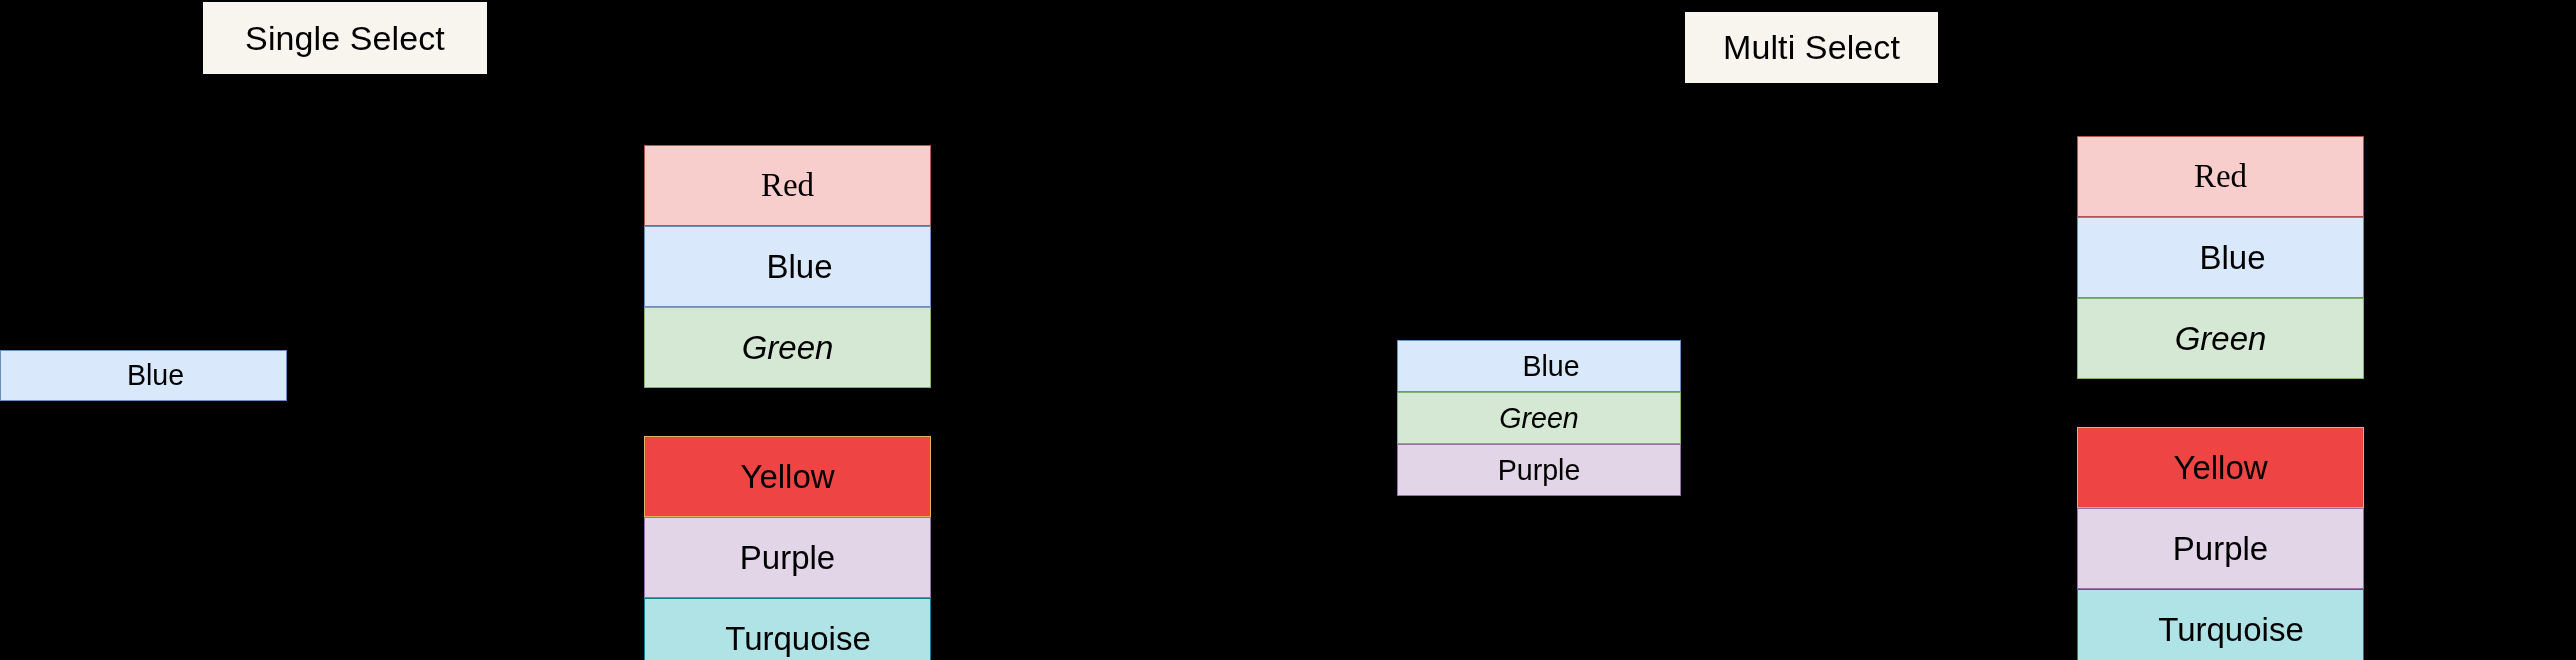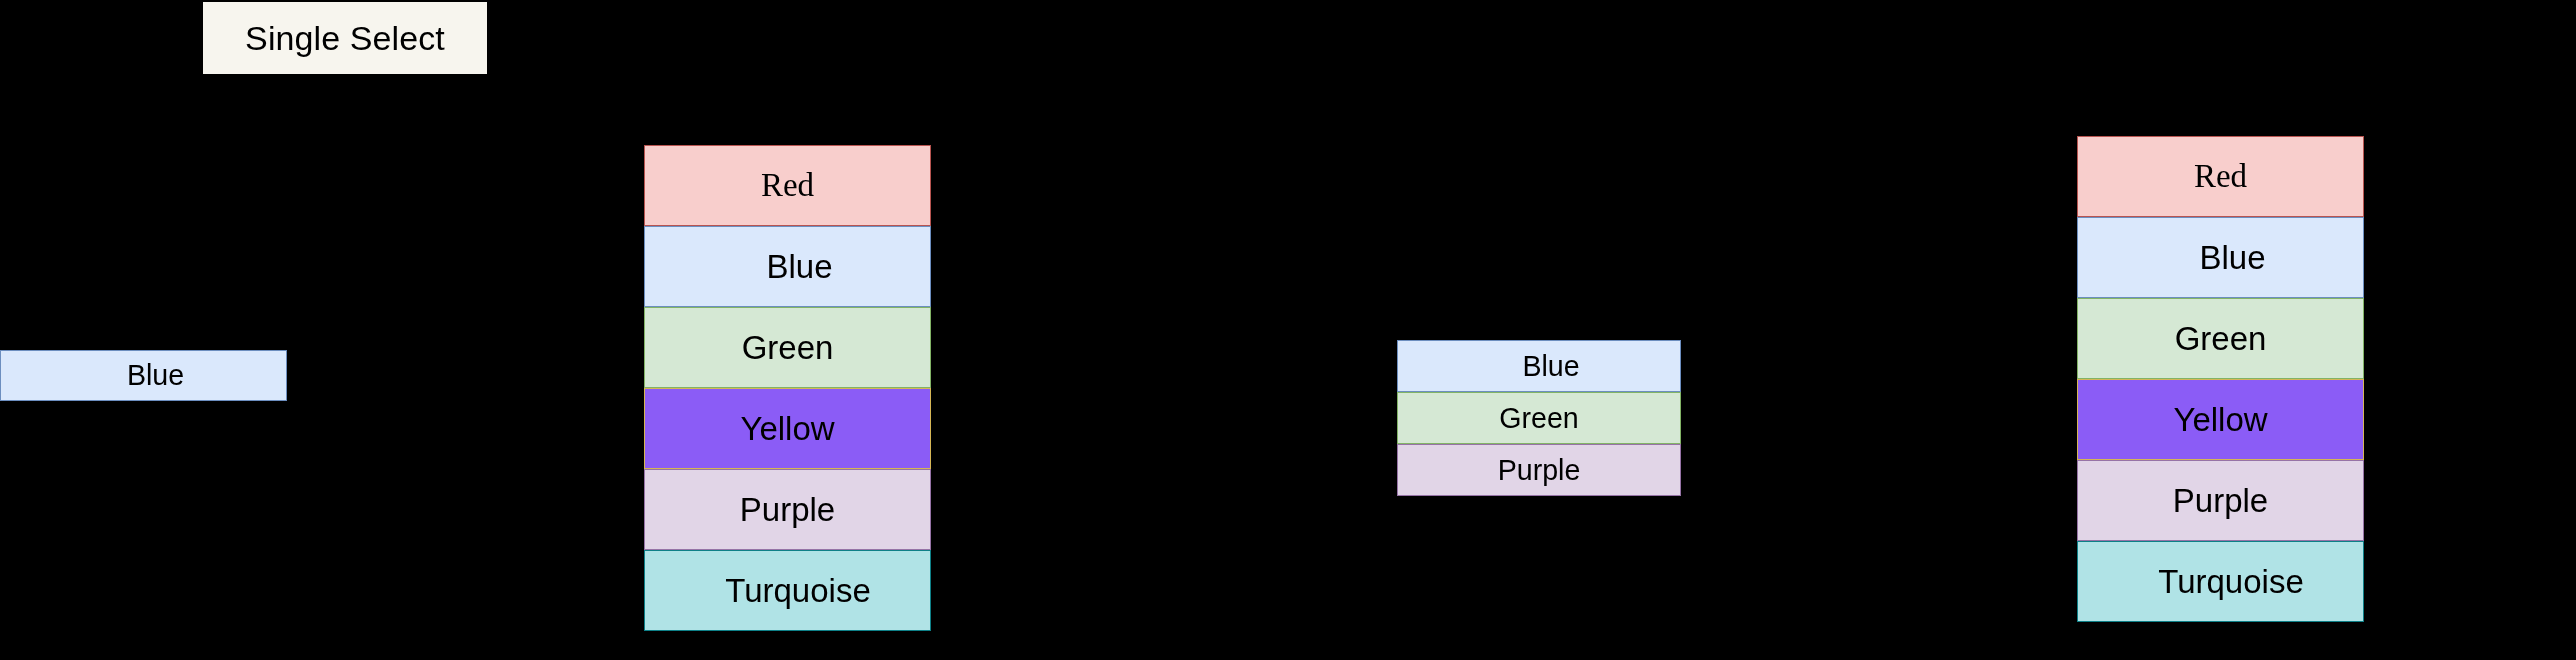"Multi Select" div.title-chip { html: none -> <div>Multi Select</div> }
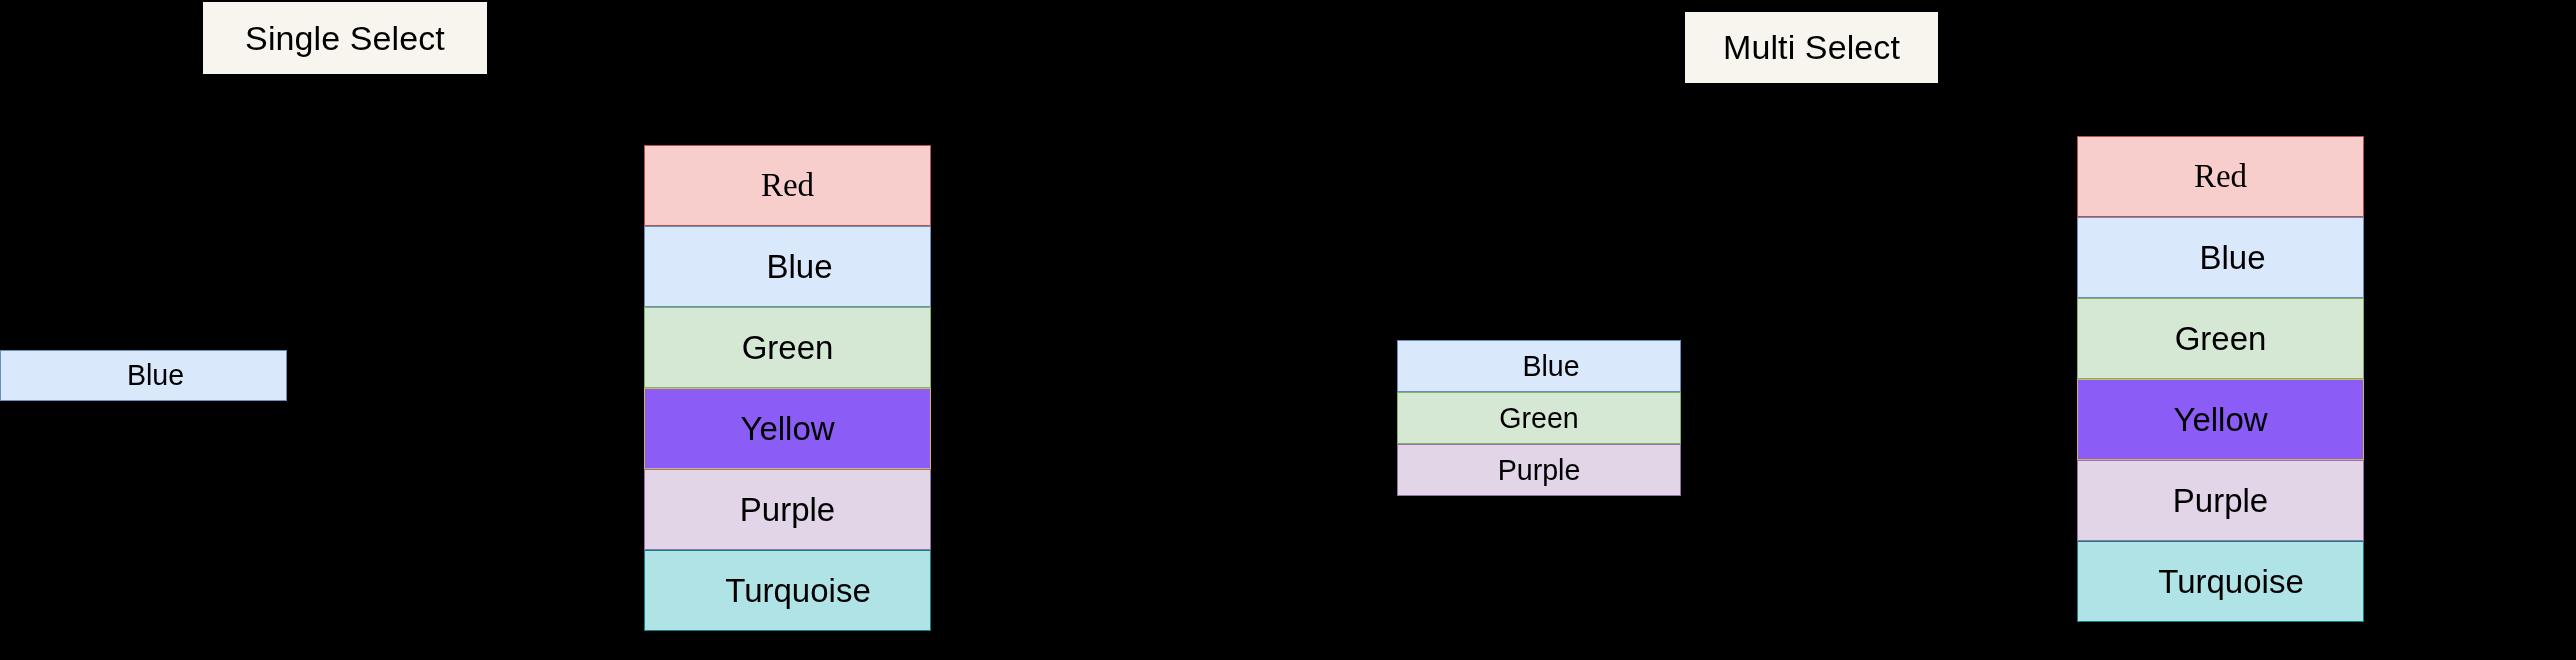"Green" .sw-green { font-style: none -> italic }
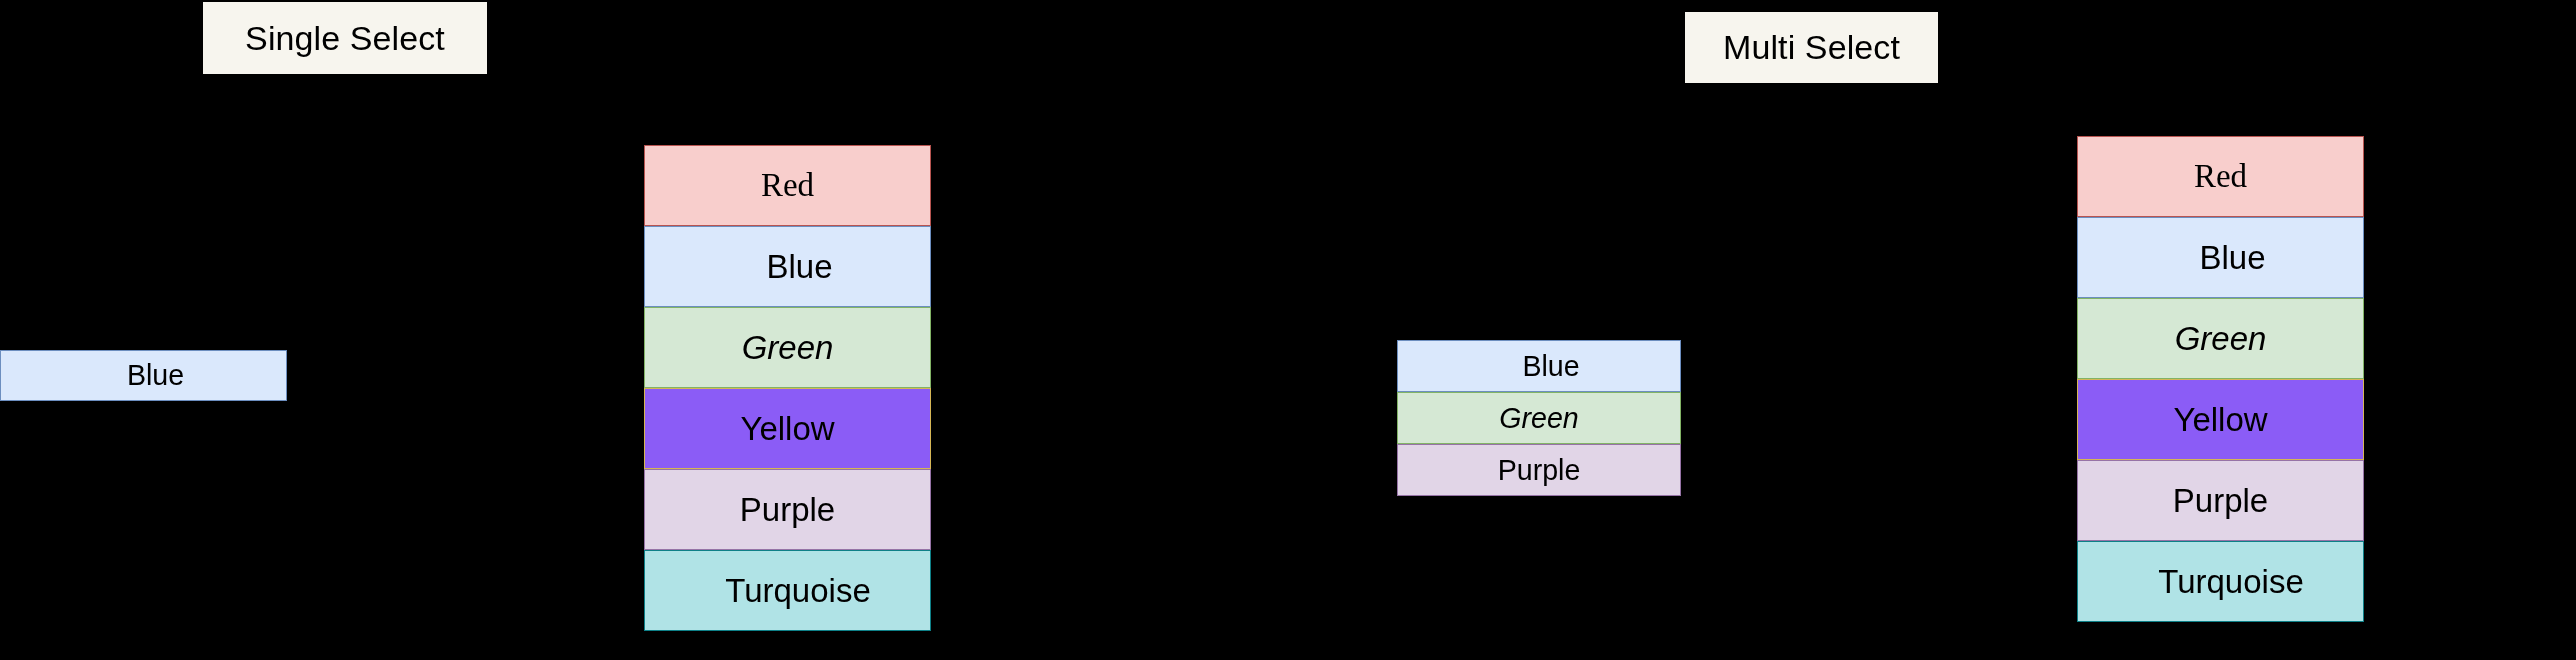"Yellow" .sw-yellow { background: #8b5cf6 -> #ef4444; margin-top: none -> 48px }
